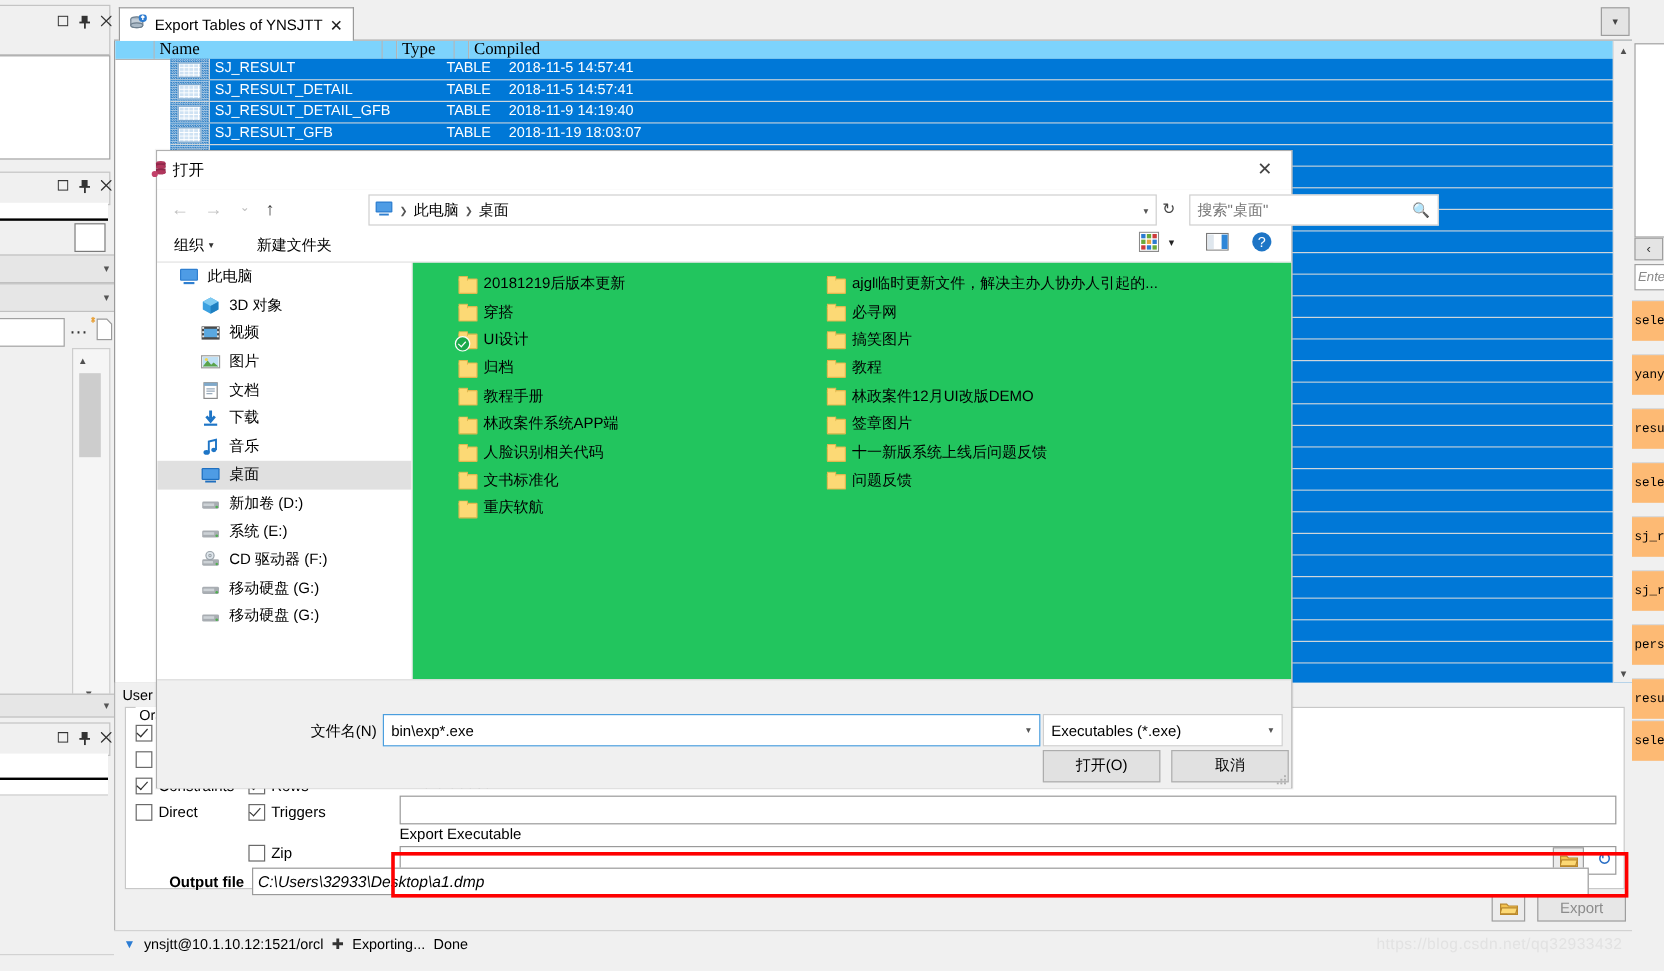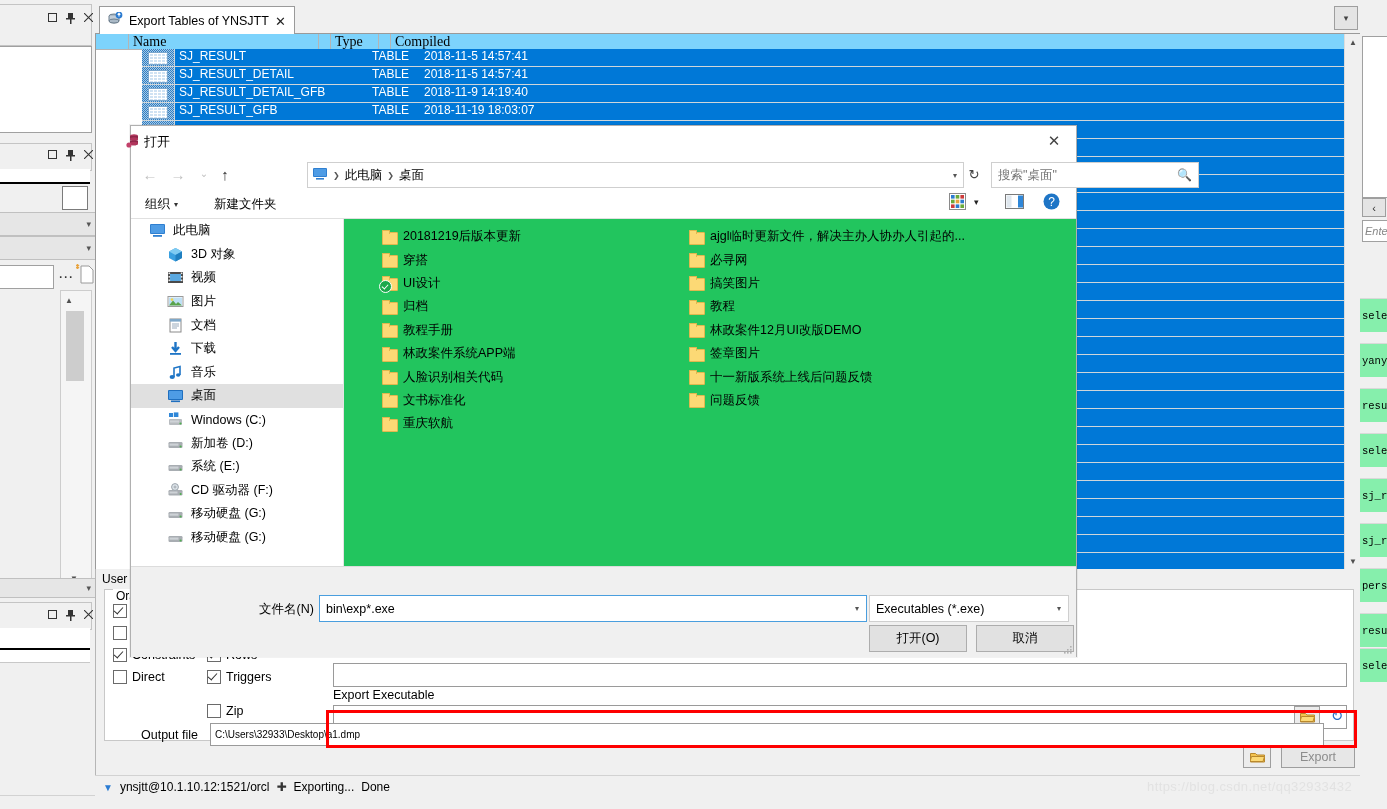"sele" .fragrow { background: #86efac -> #fdba74; margin-top: 48px -> none }
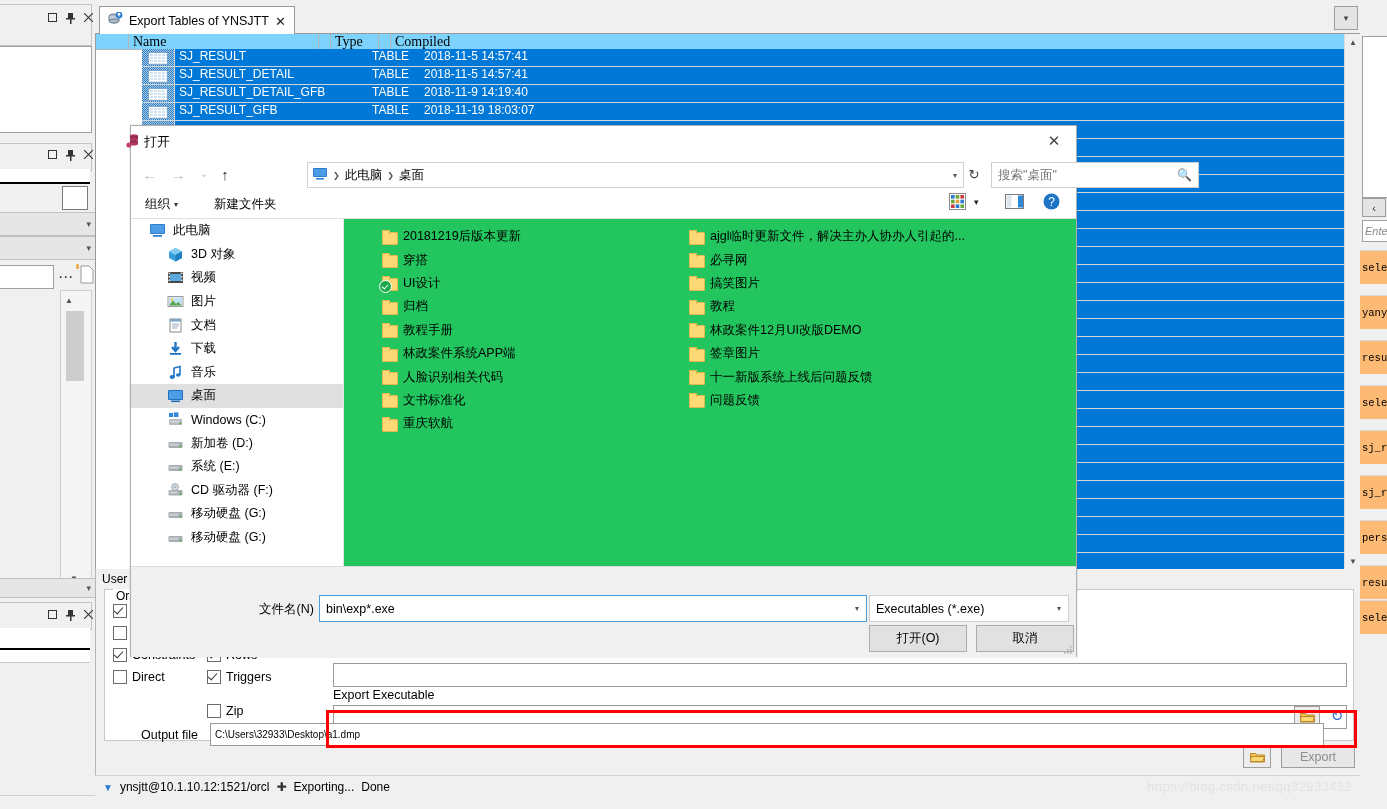"Windows (C:)" div.titem { html: <div> <span><svg> <rect></rect> <rect></rect> <circle></circle> <g> <rect></rect> <rect></rect> </g> </svg></span> <span>Windows (C:)</span> </div> -> none }
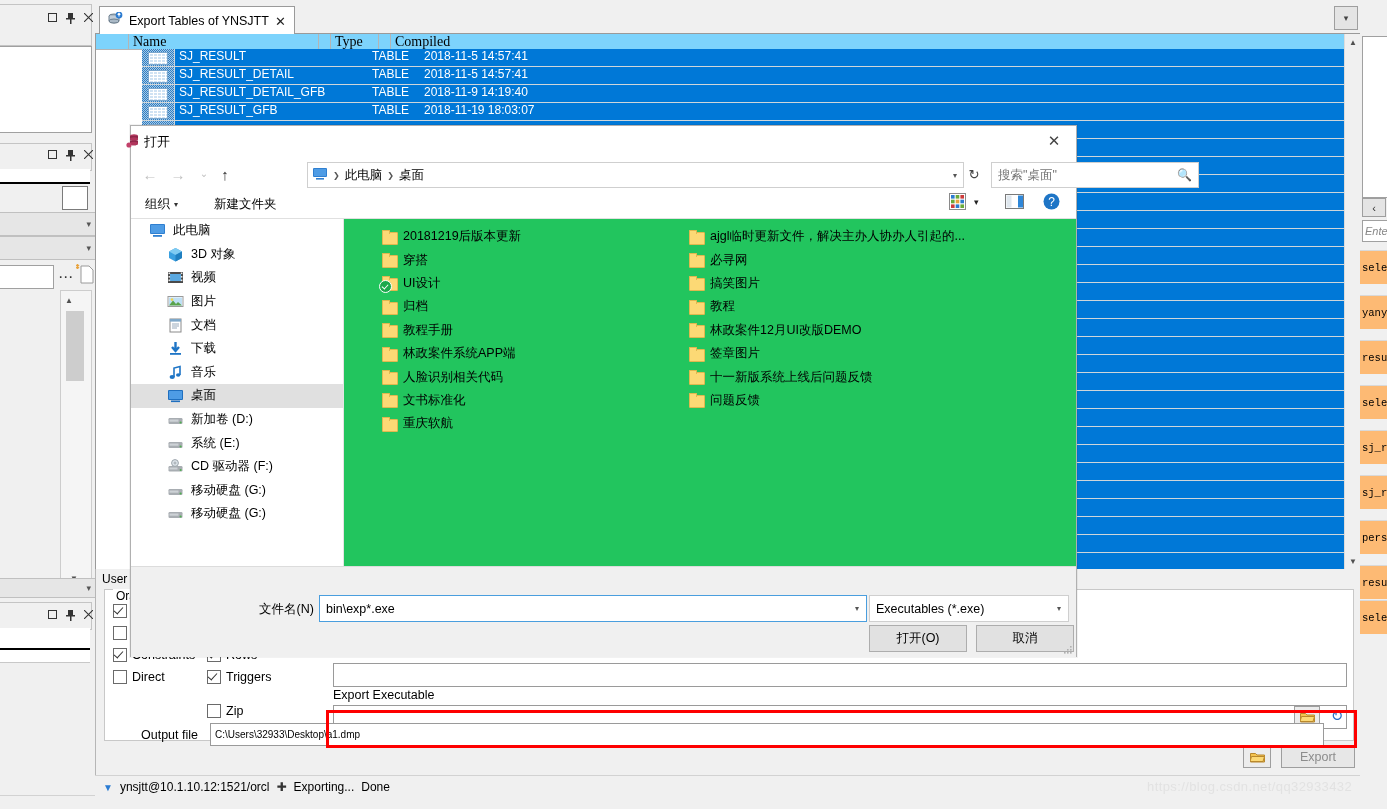"Output file" div.fldlabel { font-weight: none -> bold }
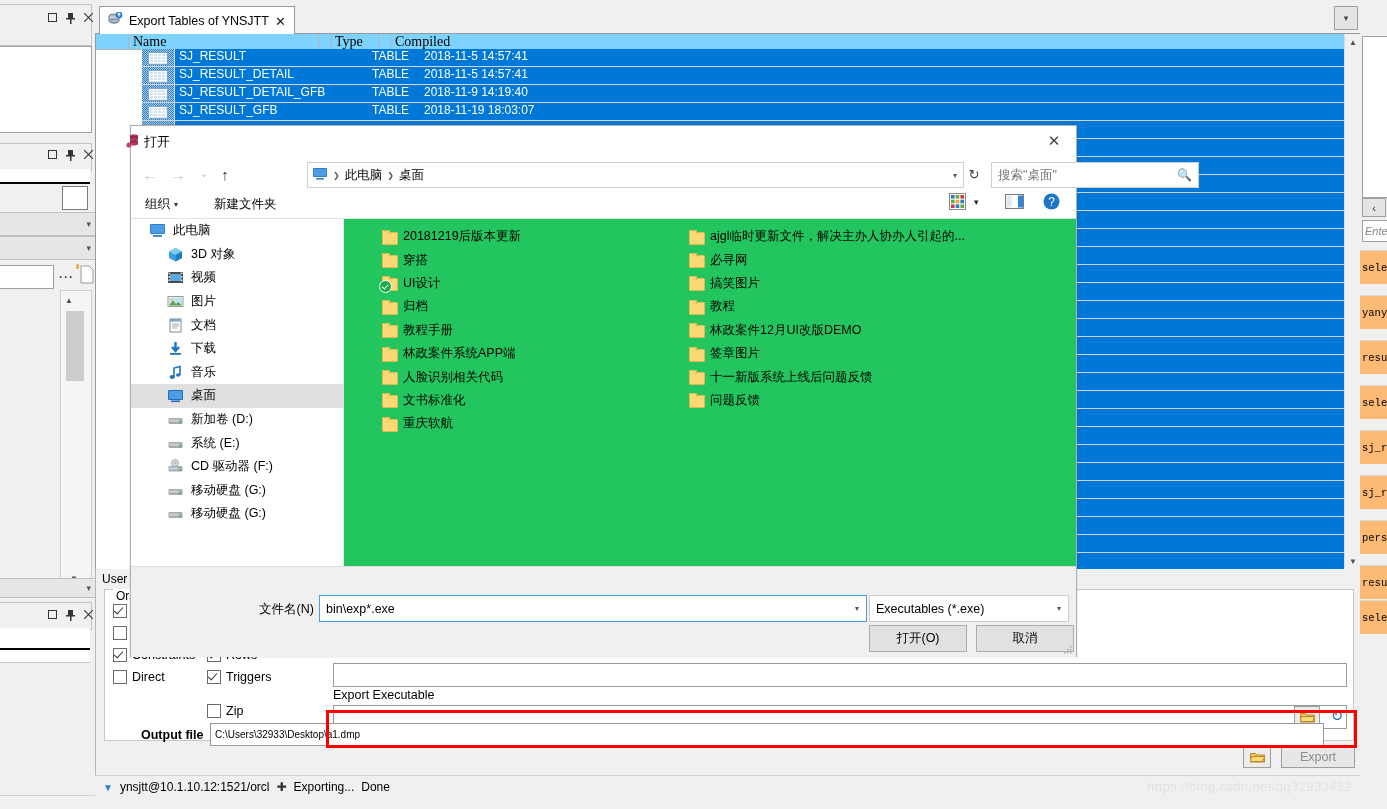"C:\Users\32933\Desktop\a1.dmp" span { font-size: 10px -> 13px; font-style: none -> italic }
